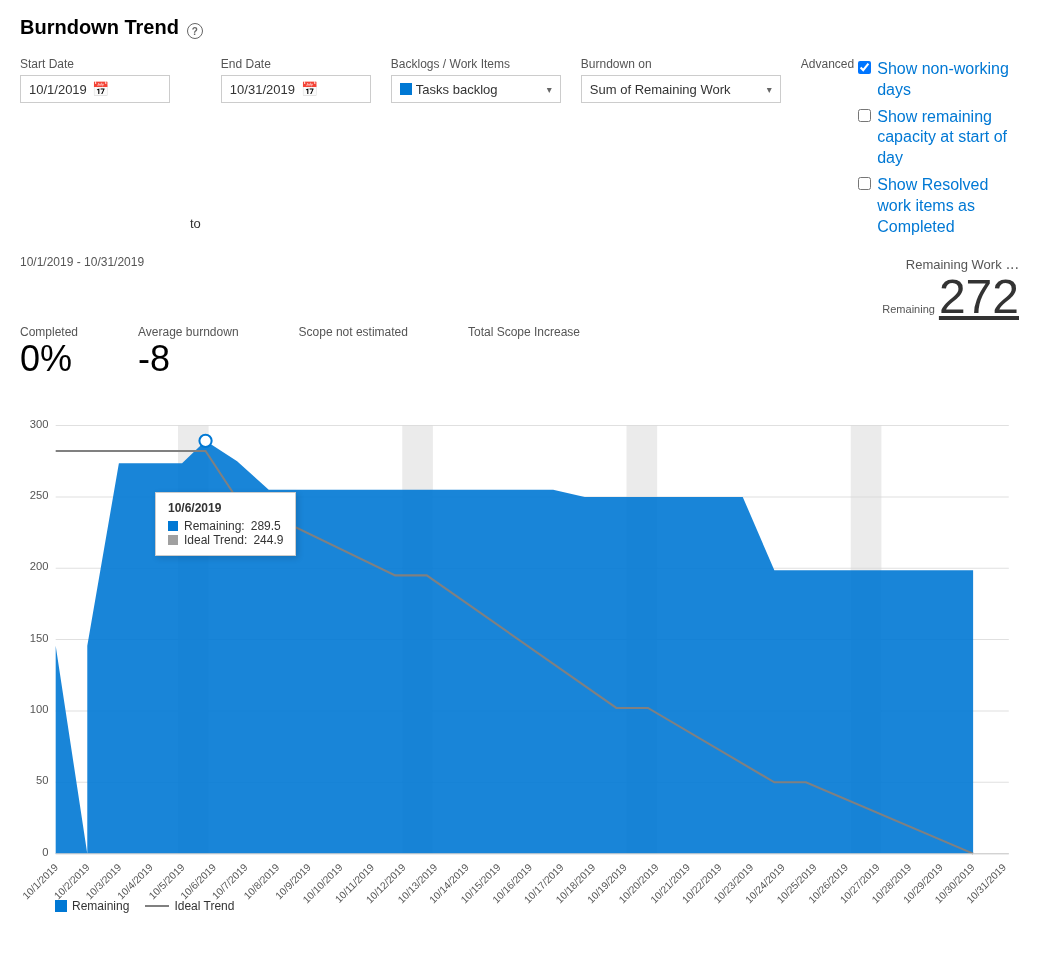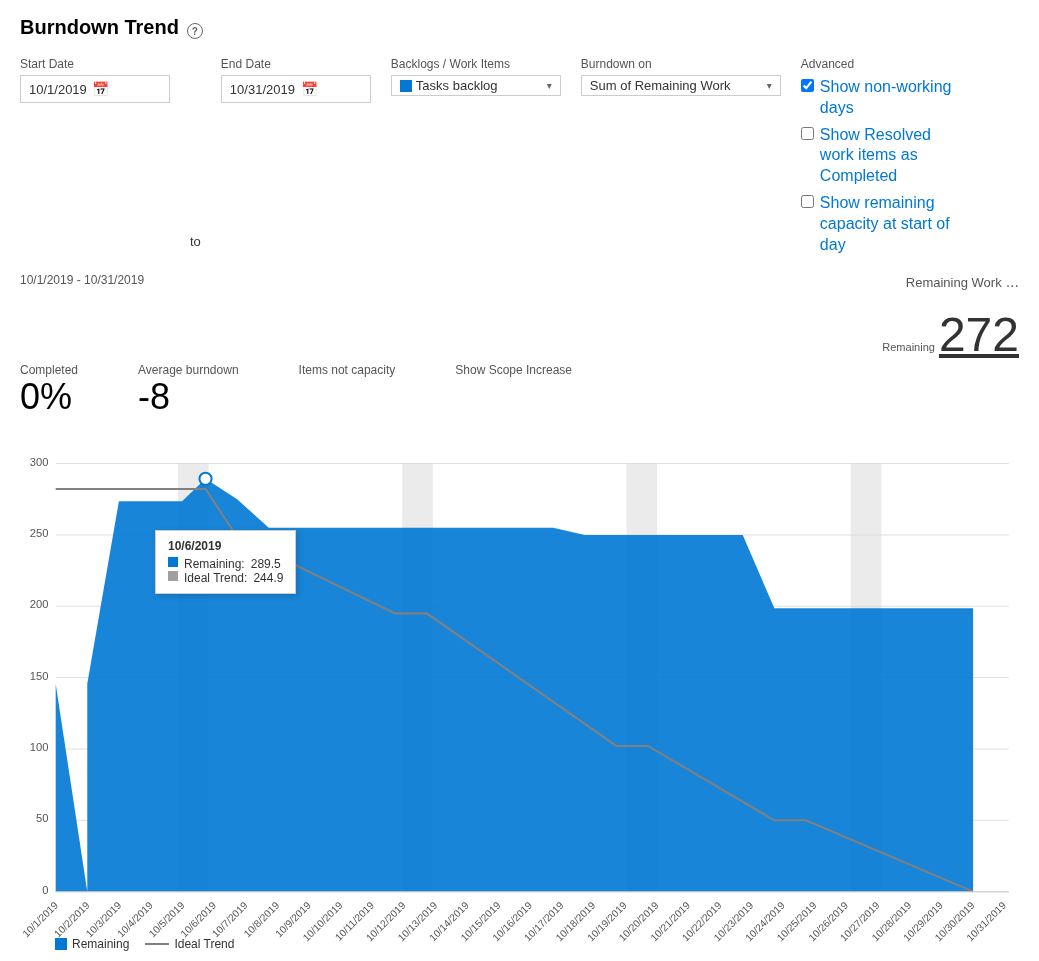"Advanced" .advanced-group { flex-direction: column -> row }
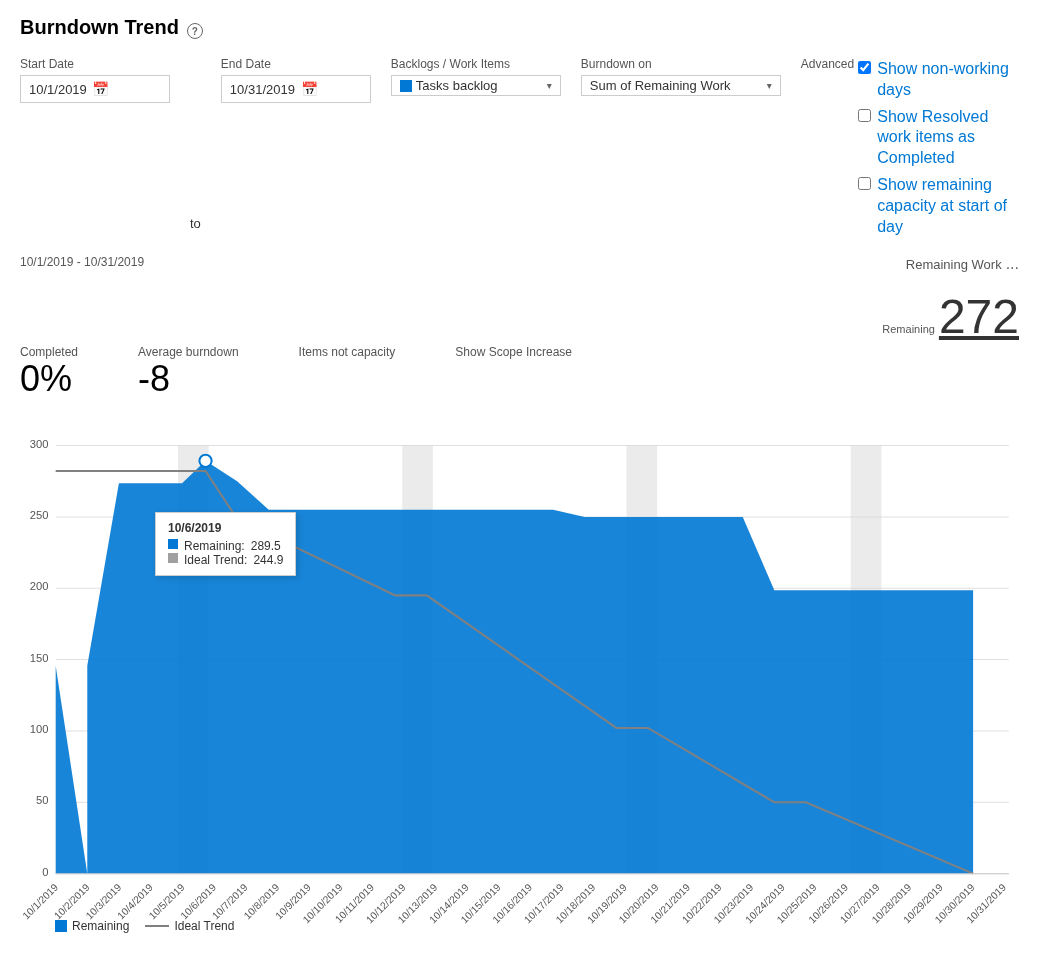"Tasks backlog" .dropdown-btn { height: 21px -> 28px }
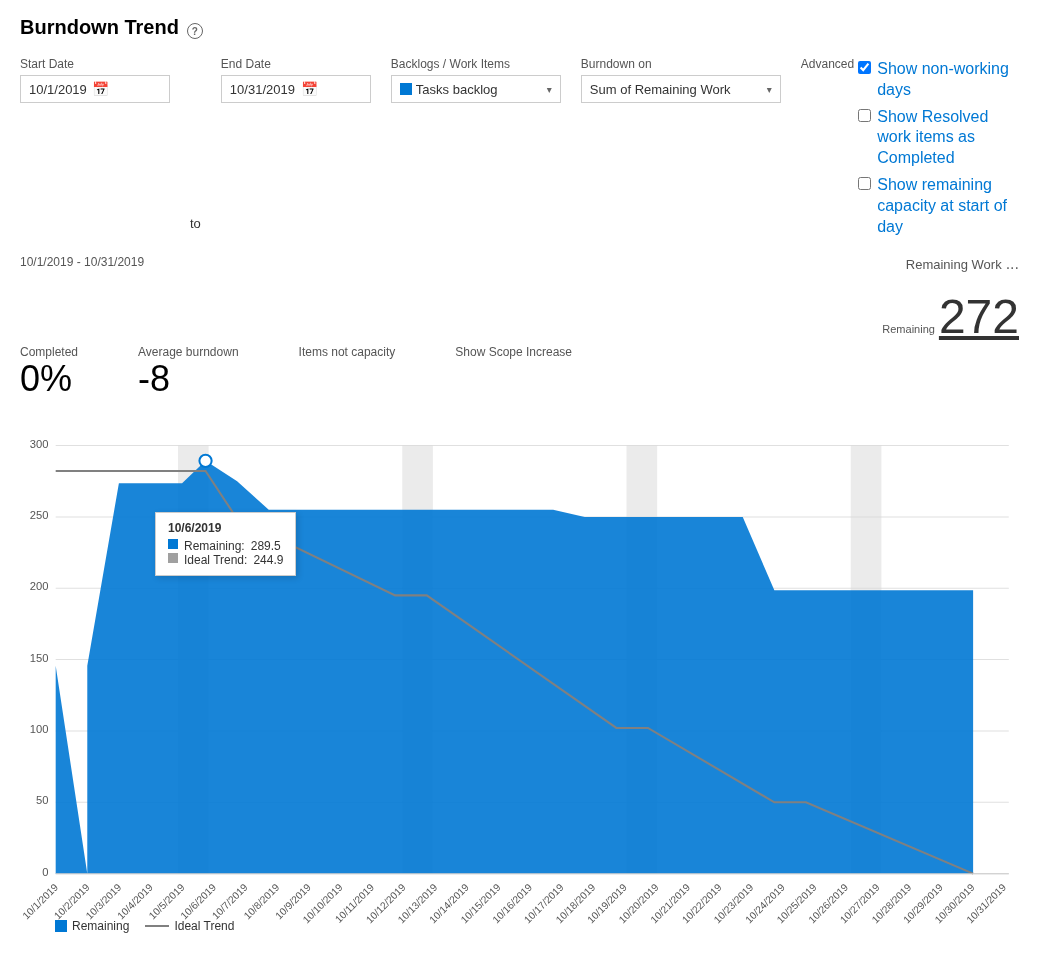"Show Resolved work items as" div.checkbox-row { order: before "Show remaining capacity at start" -> after "Show remaining capacity at start" }
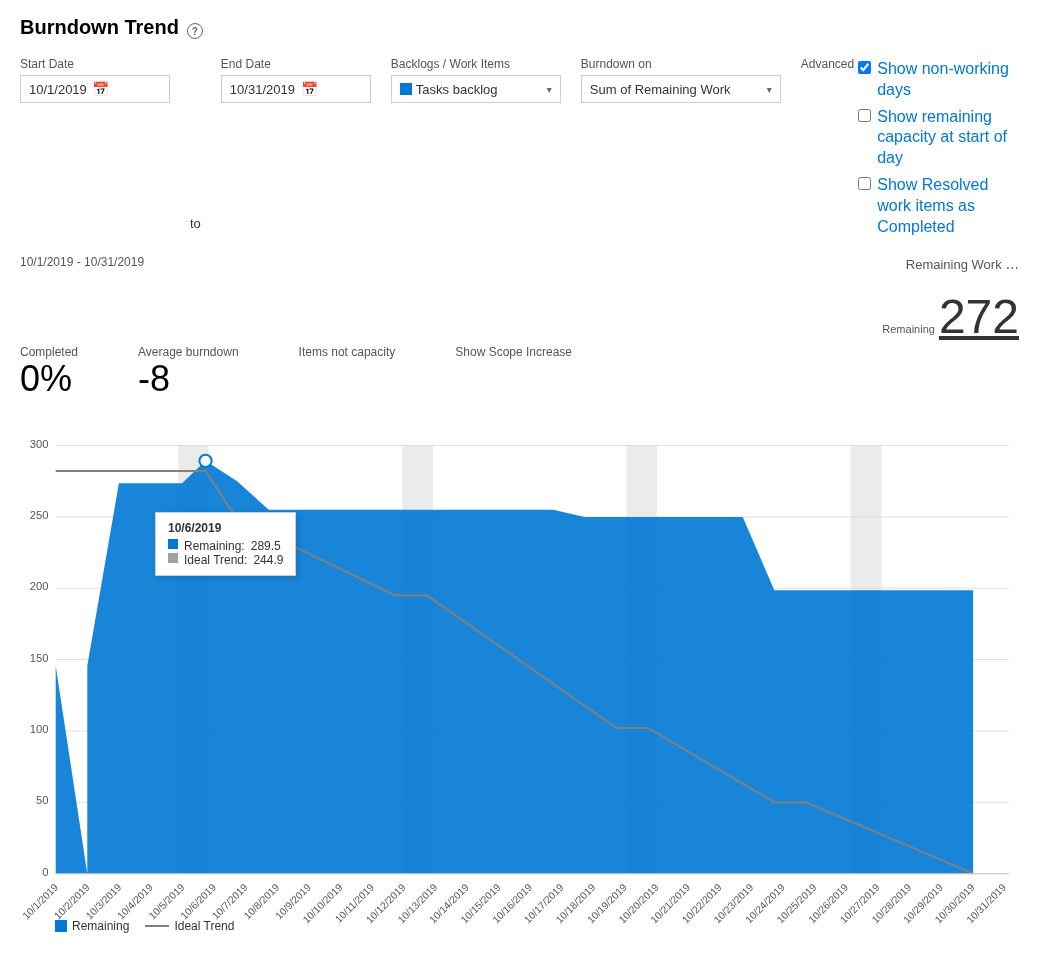"Remaining Work" .remaining-work-block { gap: 20px -> none }
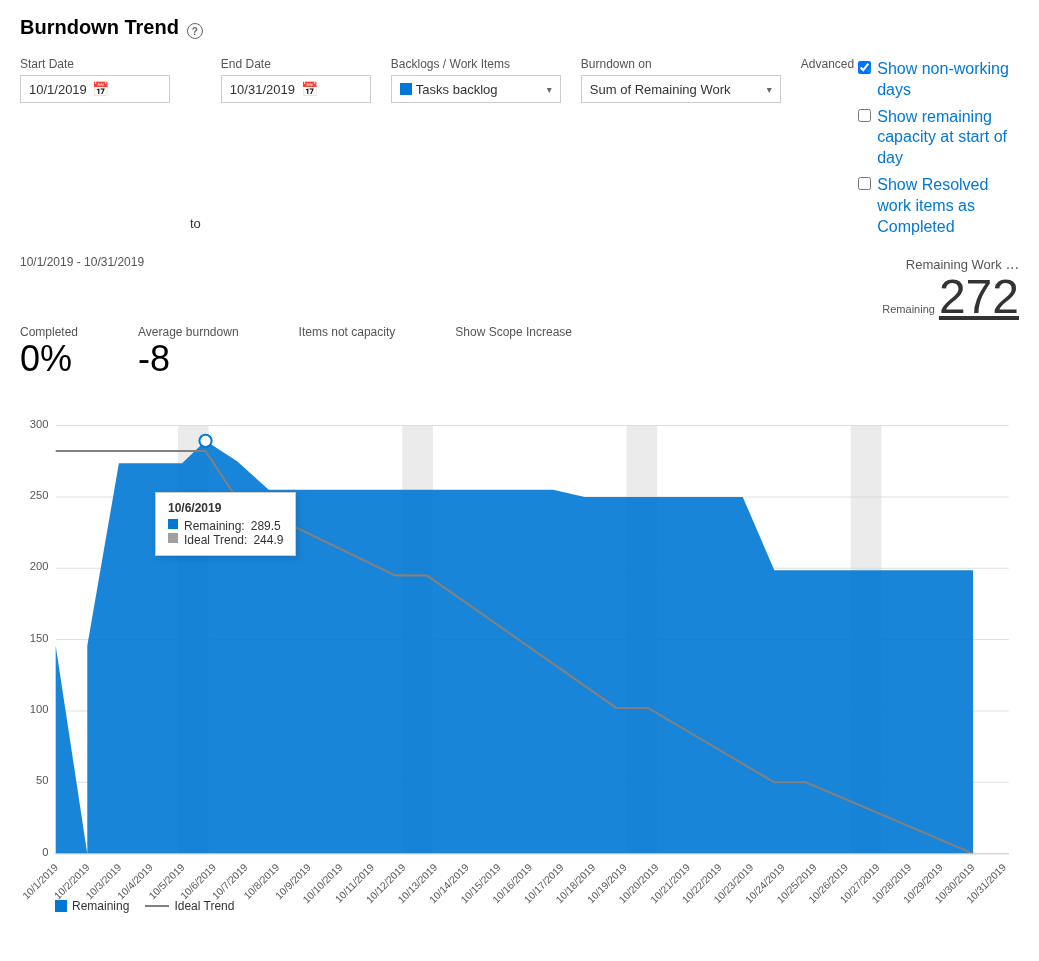"Items not capacity" span.stat-label { text: Items not capacity -> Scope not estimated }
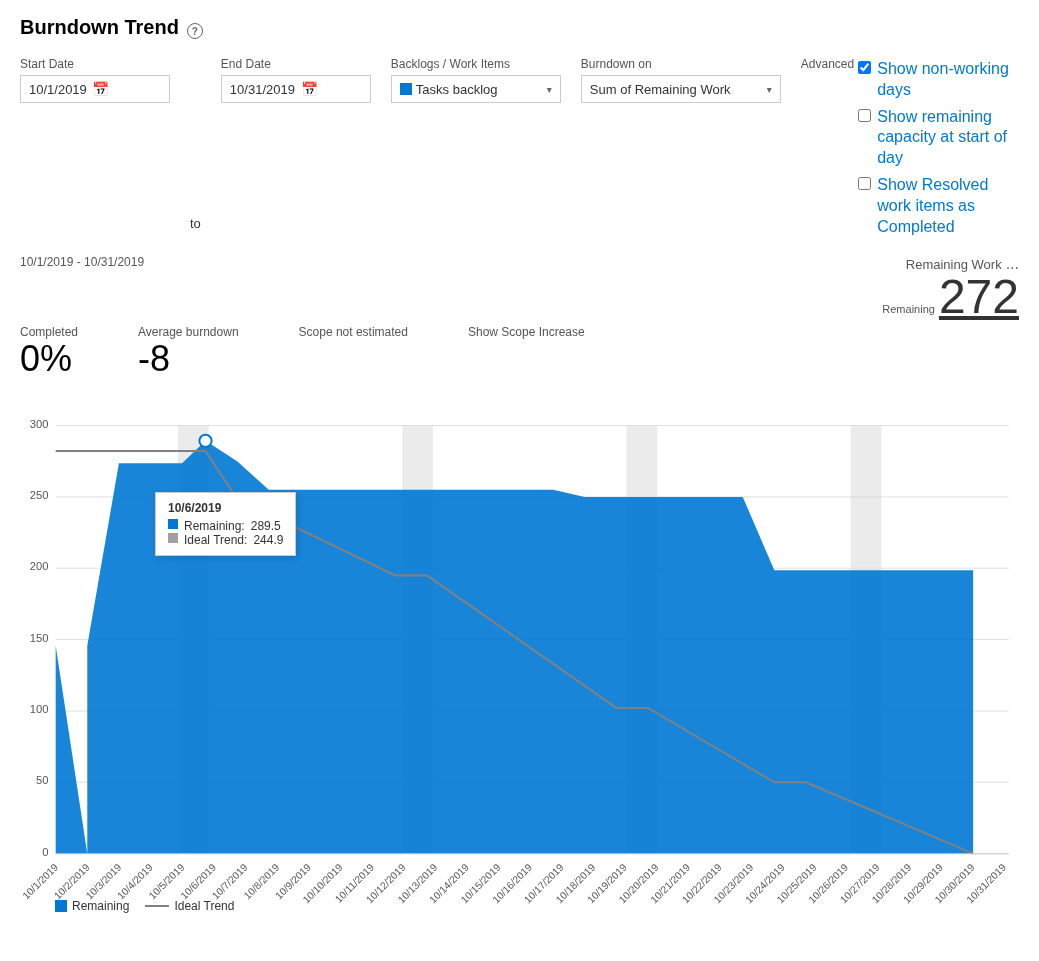"Show Scope Increase" span.stat-label { text: Show -> Total }
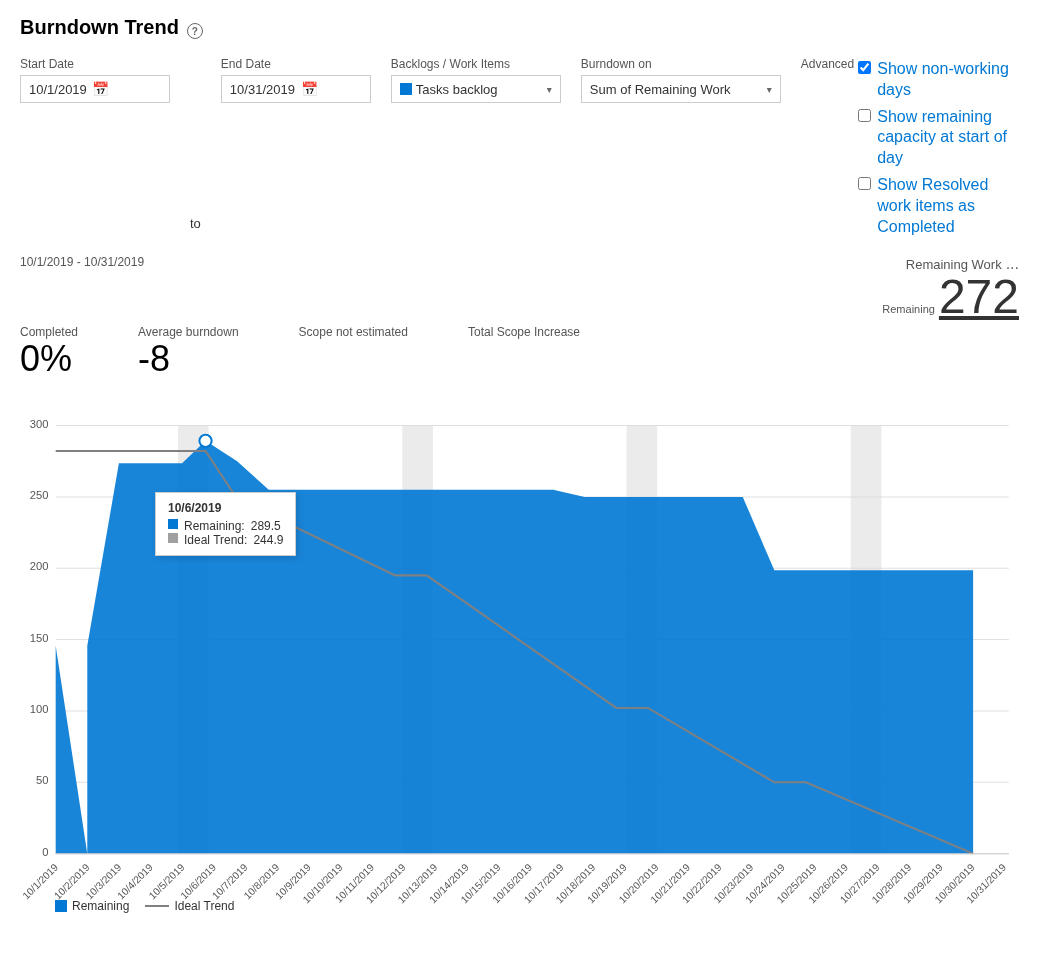"Remaining:" .tooltip-row { align-items: flex-start -> center }
